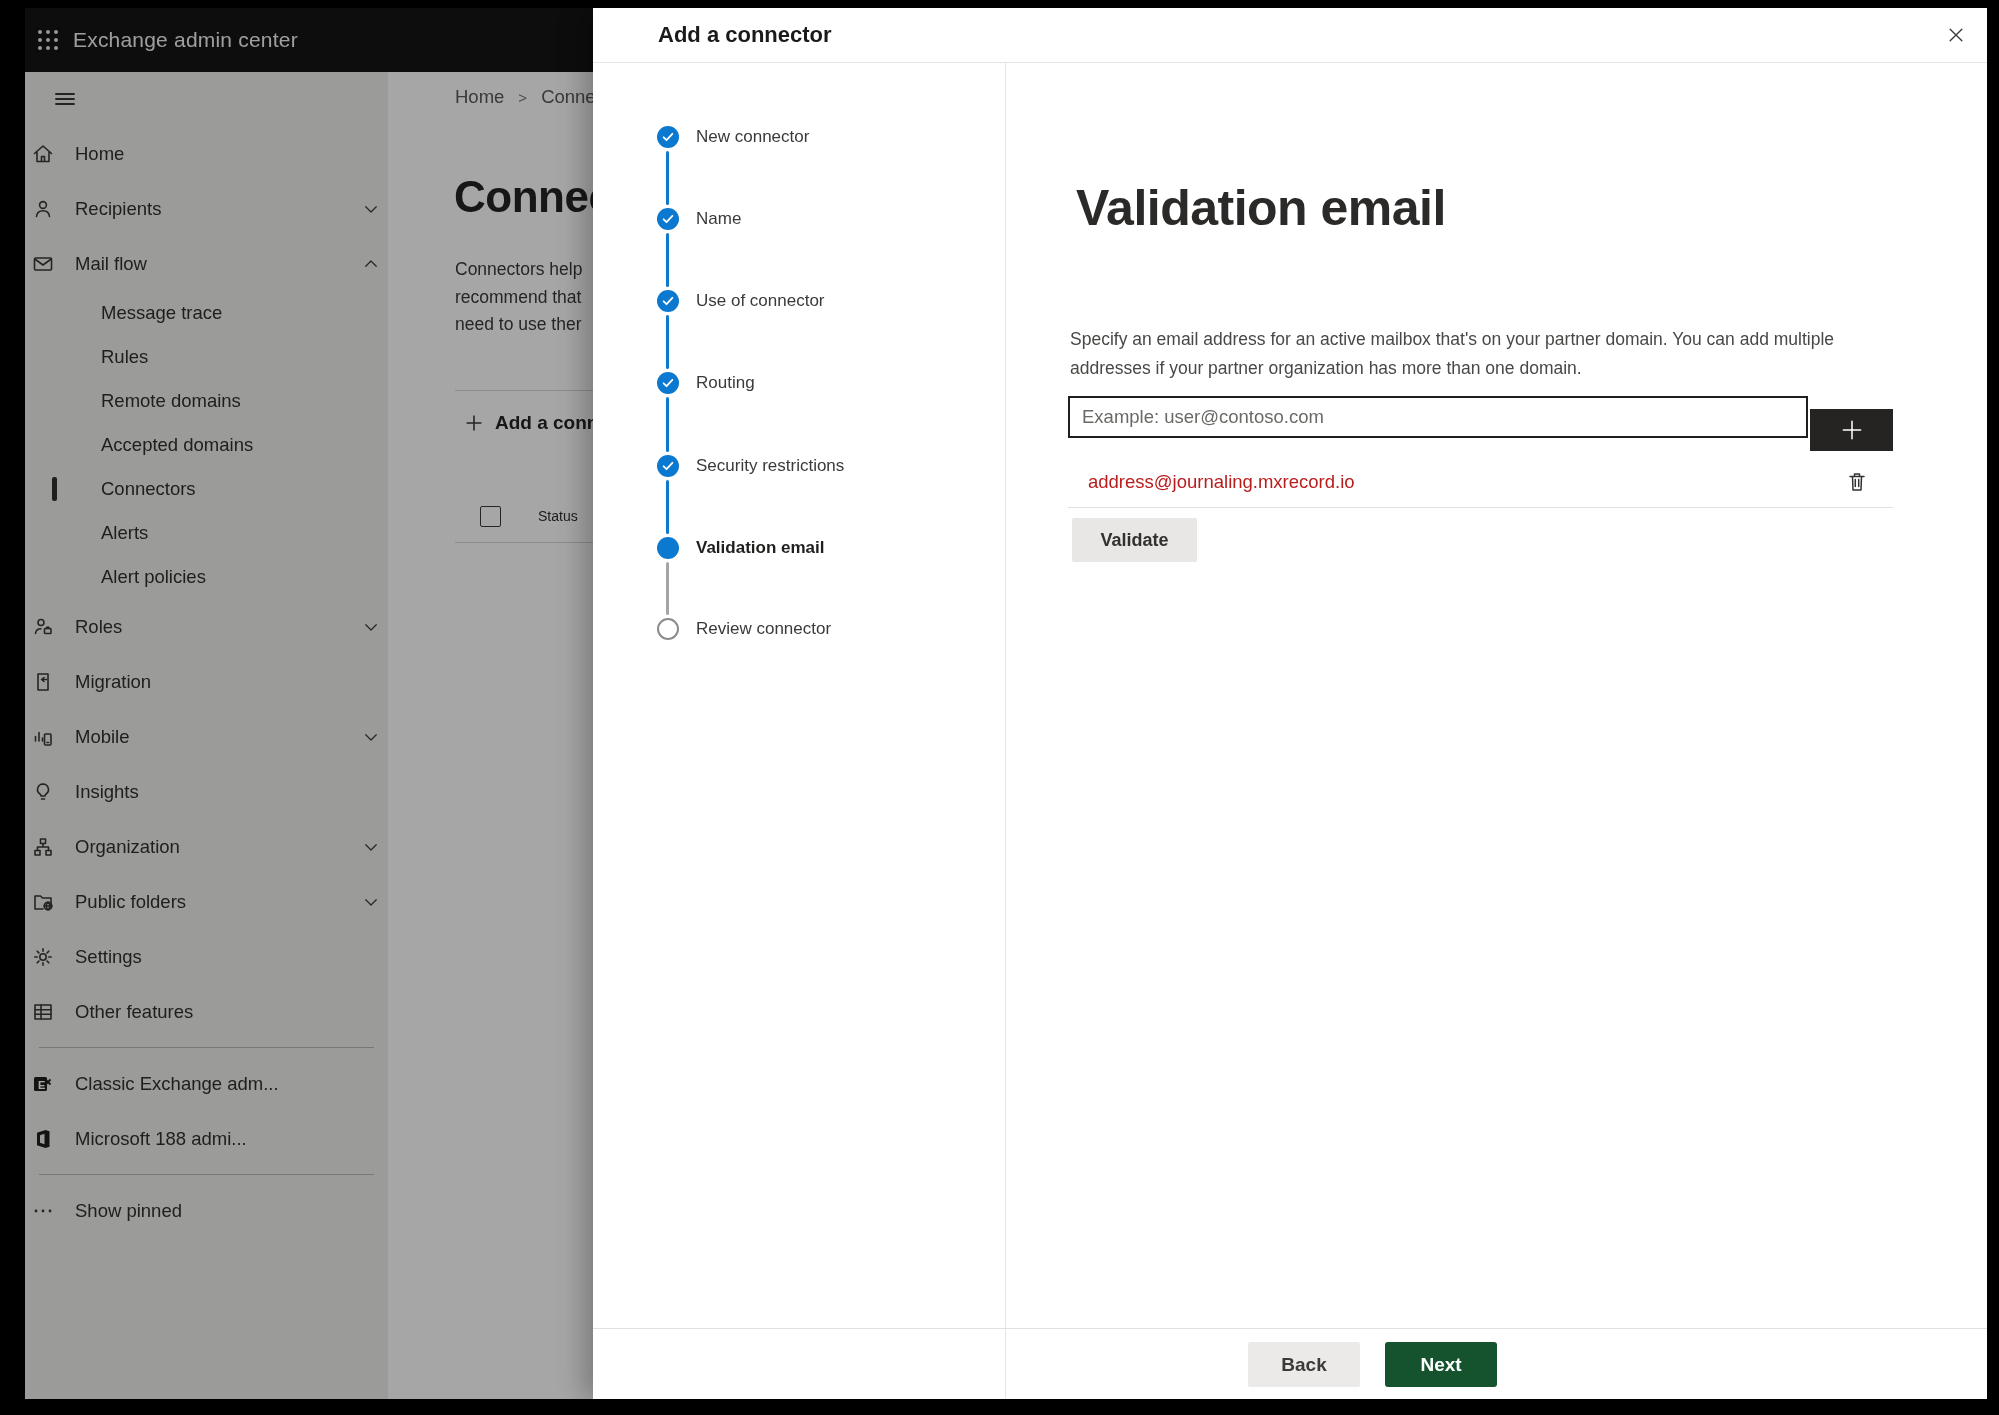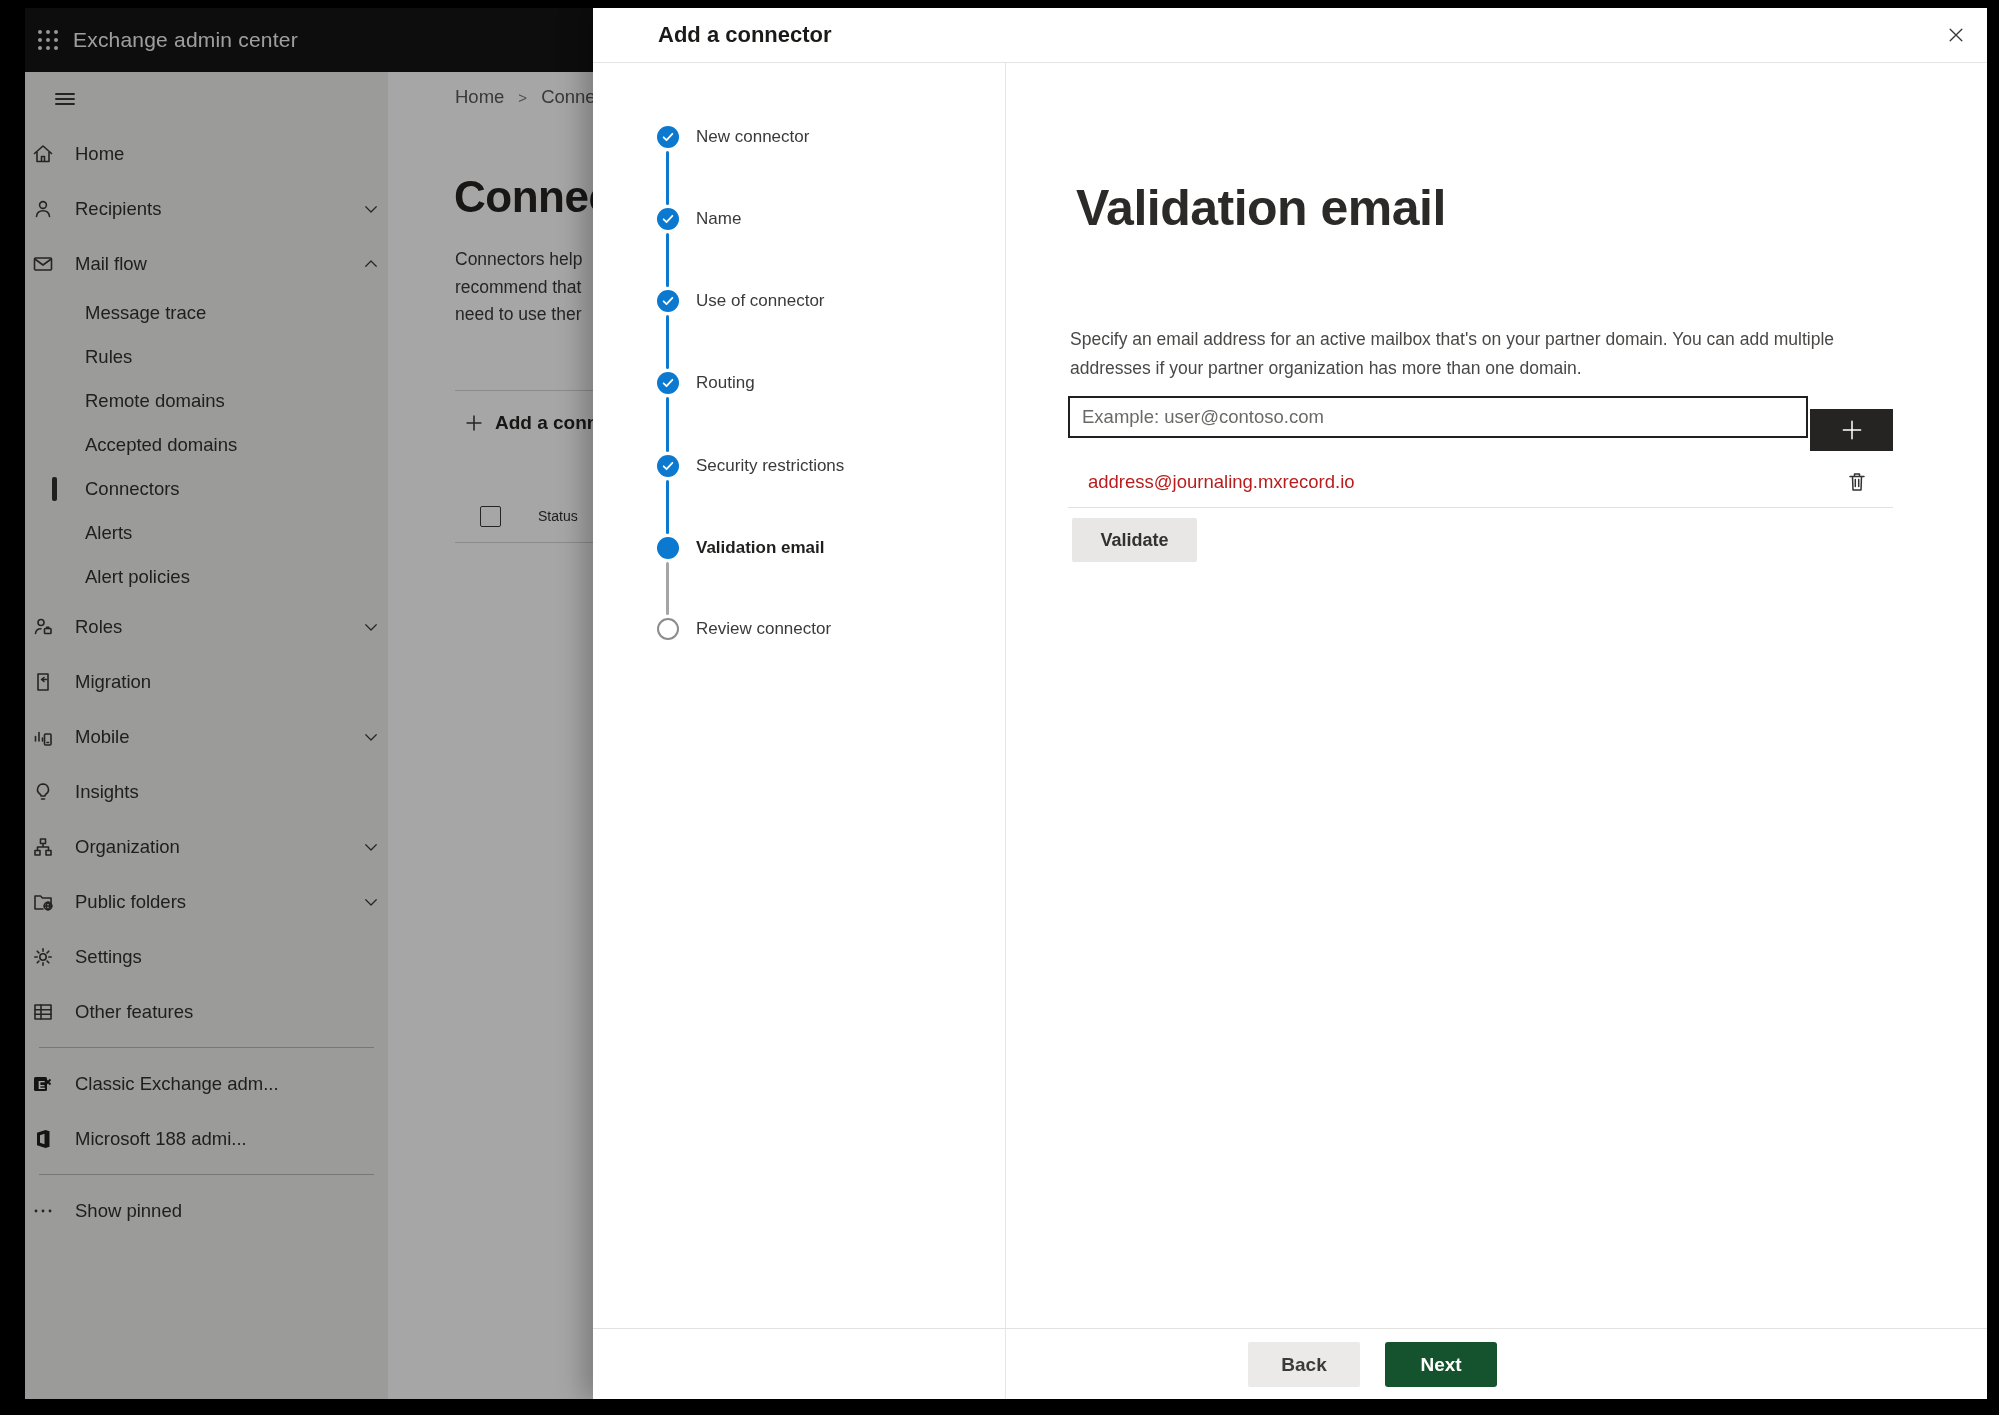"Connectors help" .bg-para { top: 174px -> 184px }
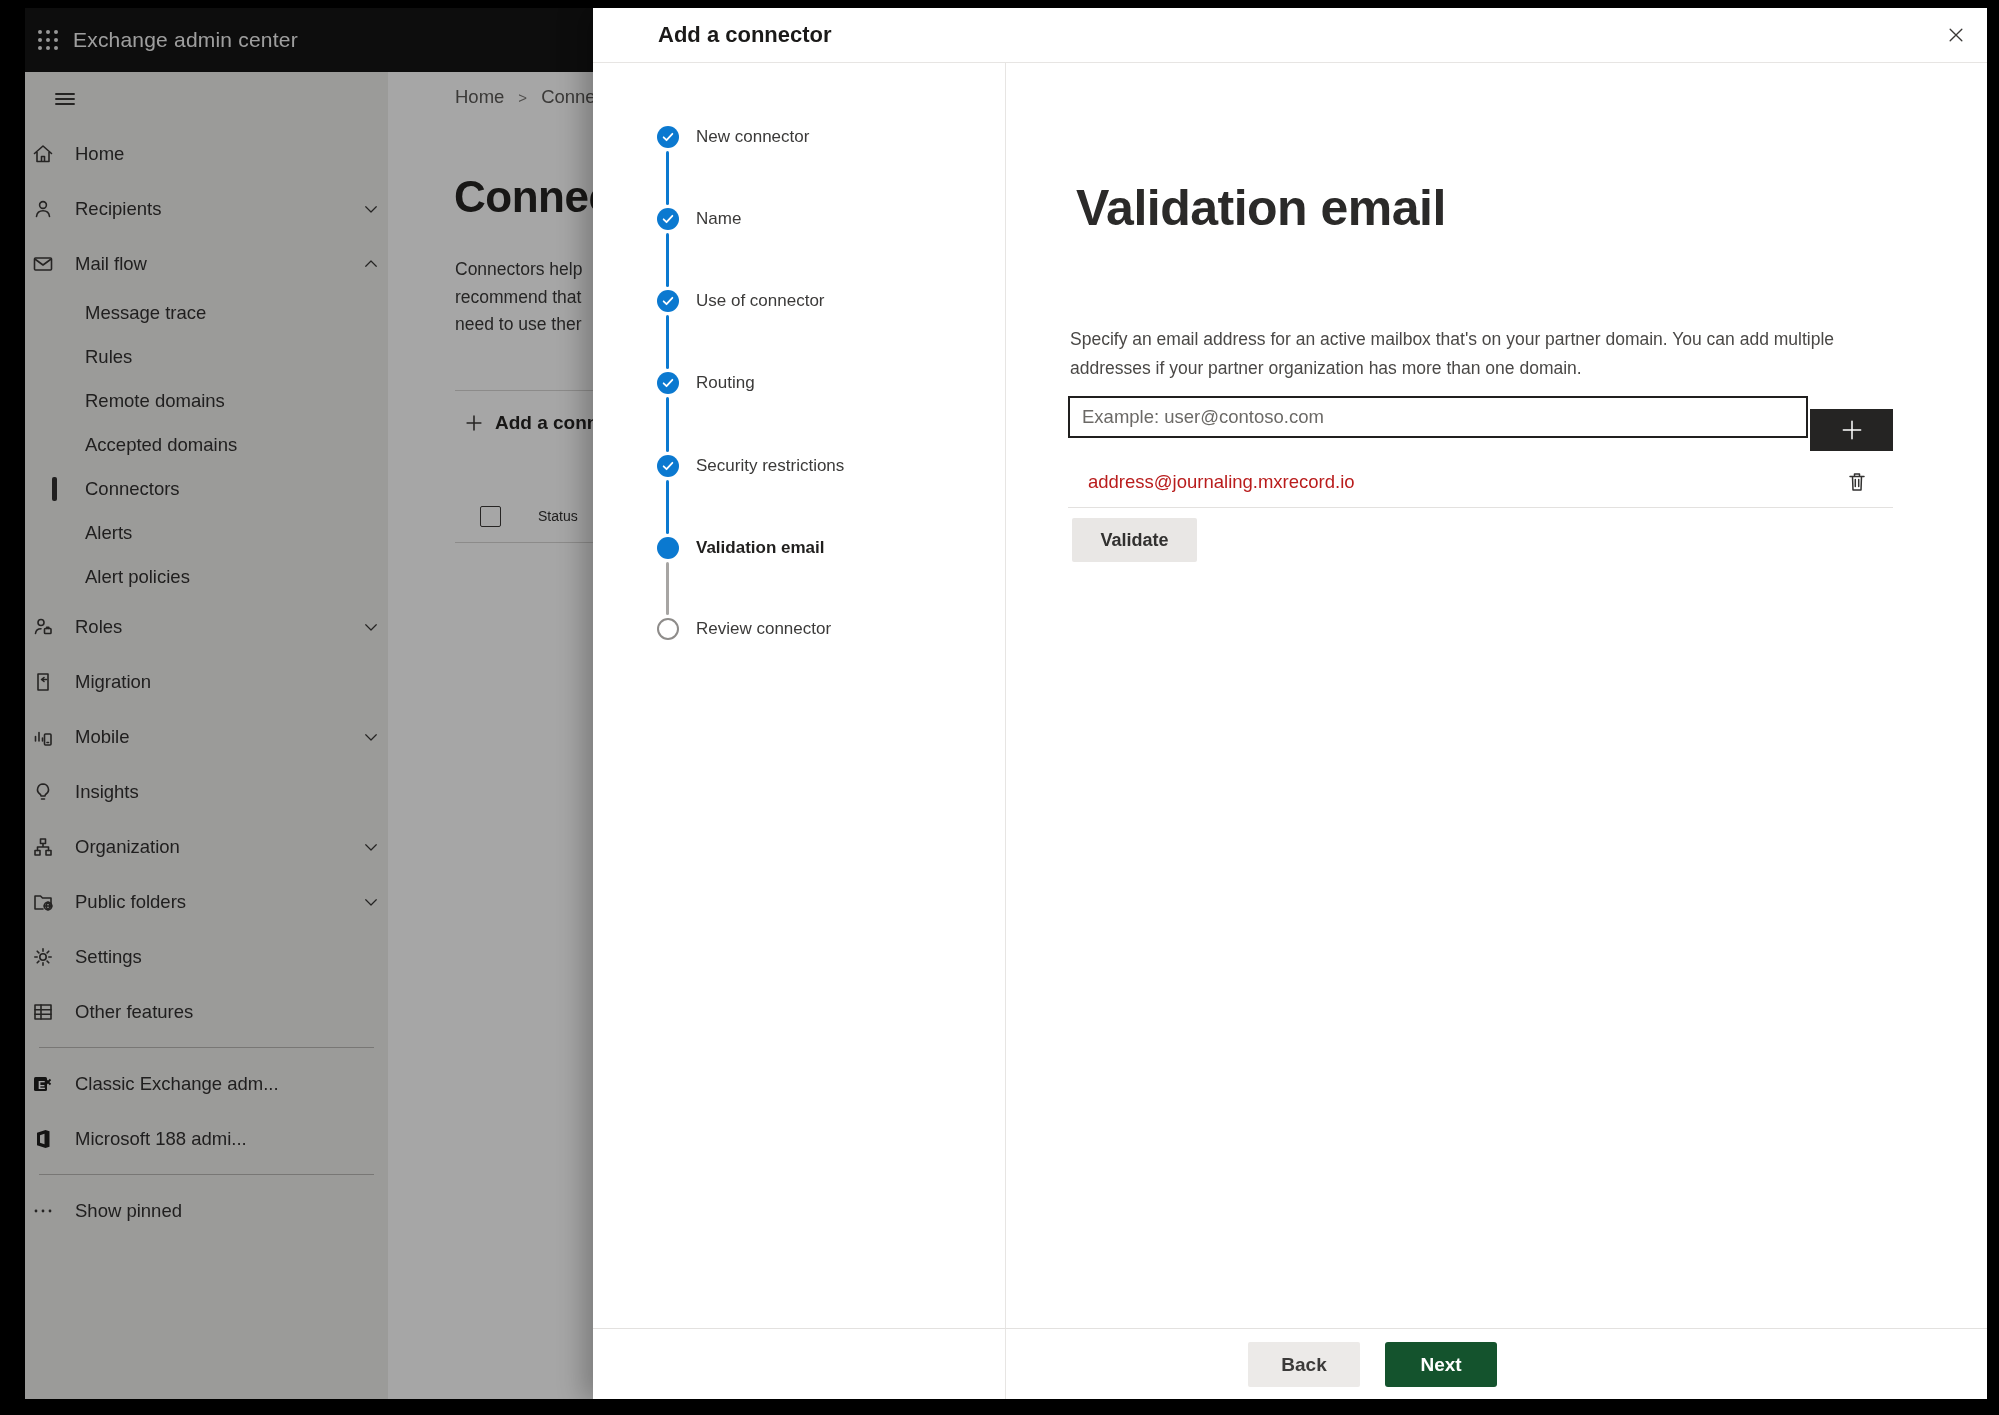"Message trace" .nav-item.sub .lbl { margin-left: 56px -> 72px }
